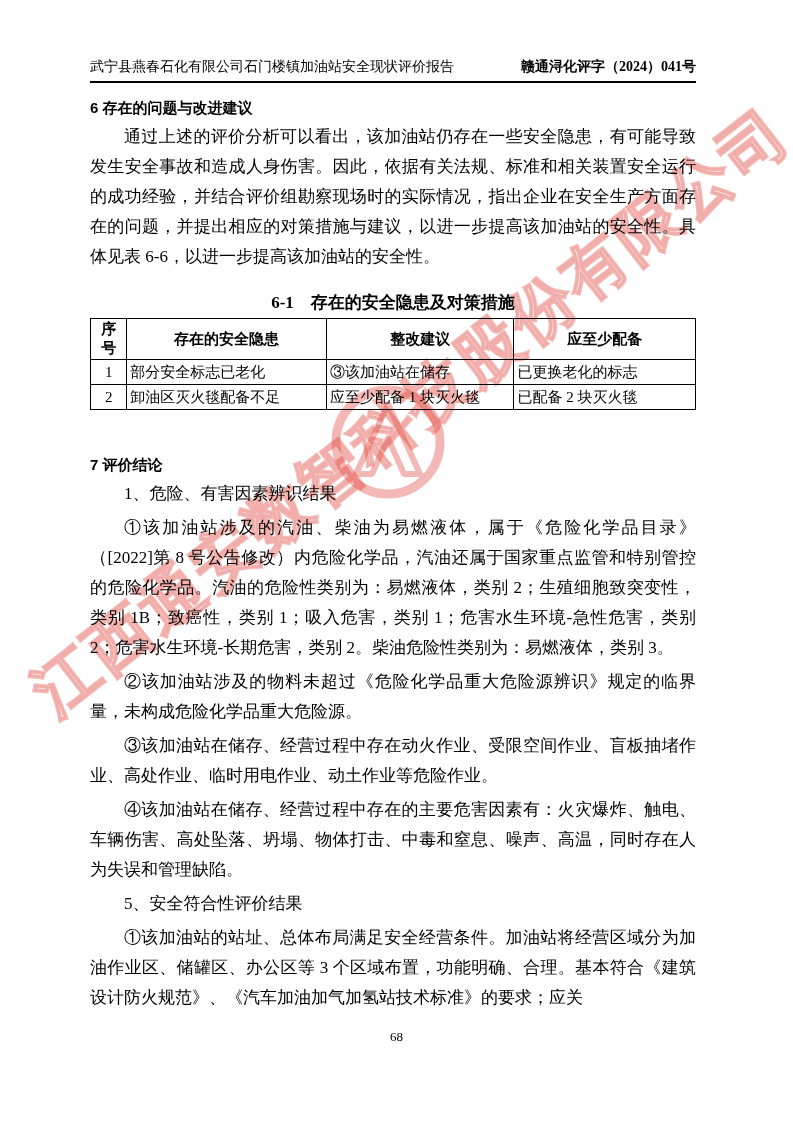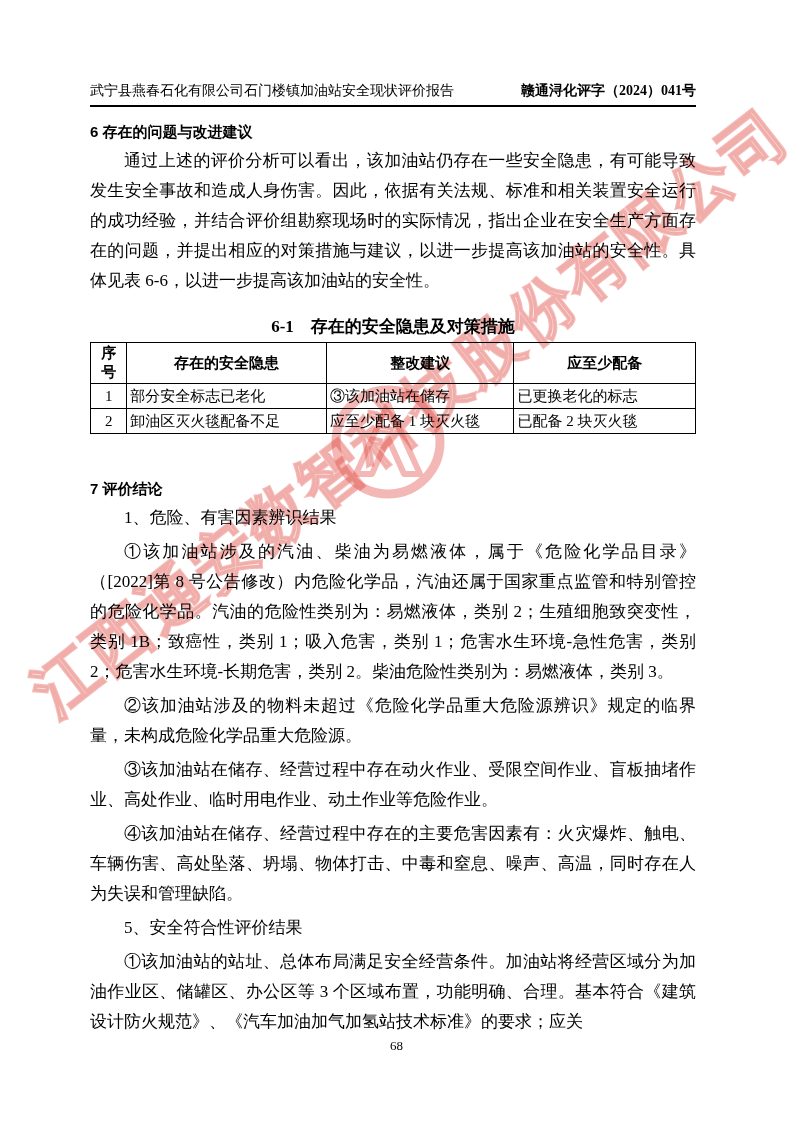"武宁县燕春石化有限公司石门楼镇加油站安全现状评价报告" .header-row { margin-top: 24px -> none }
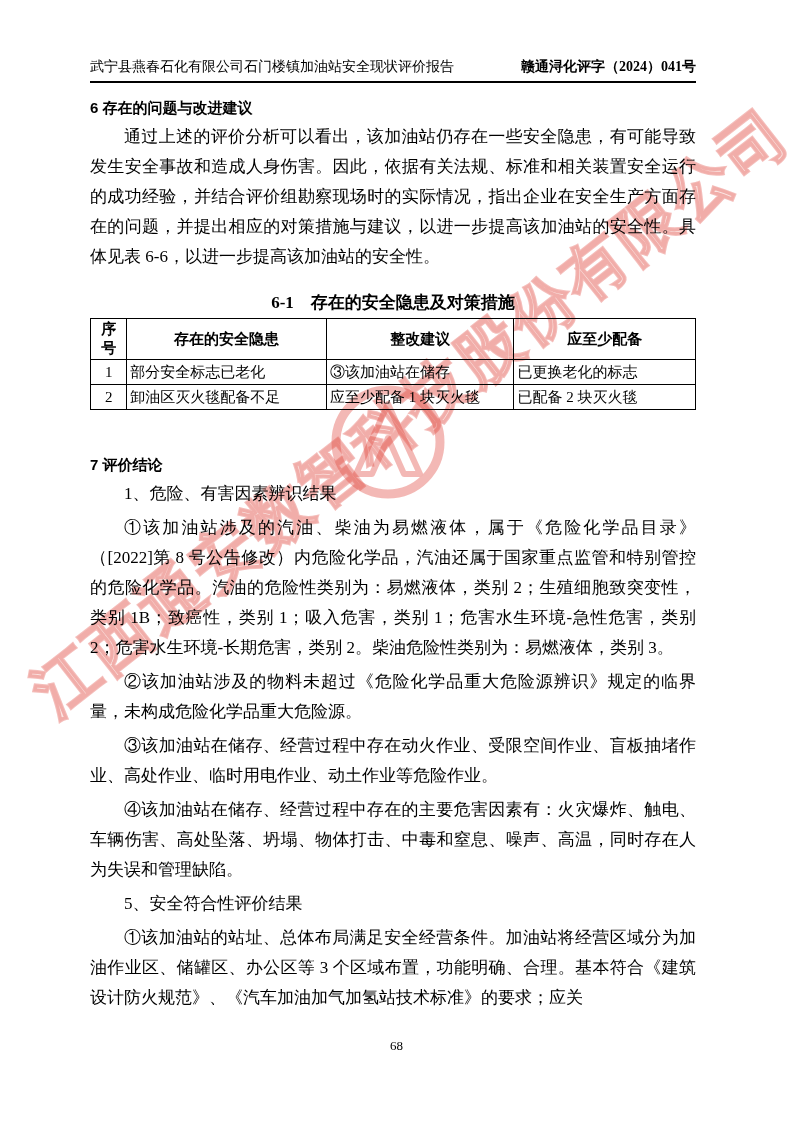"68" .page-number { bottom: 68px -> 77px }
